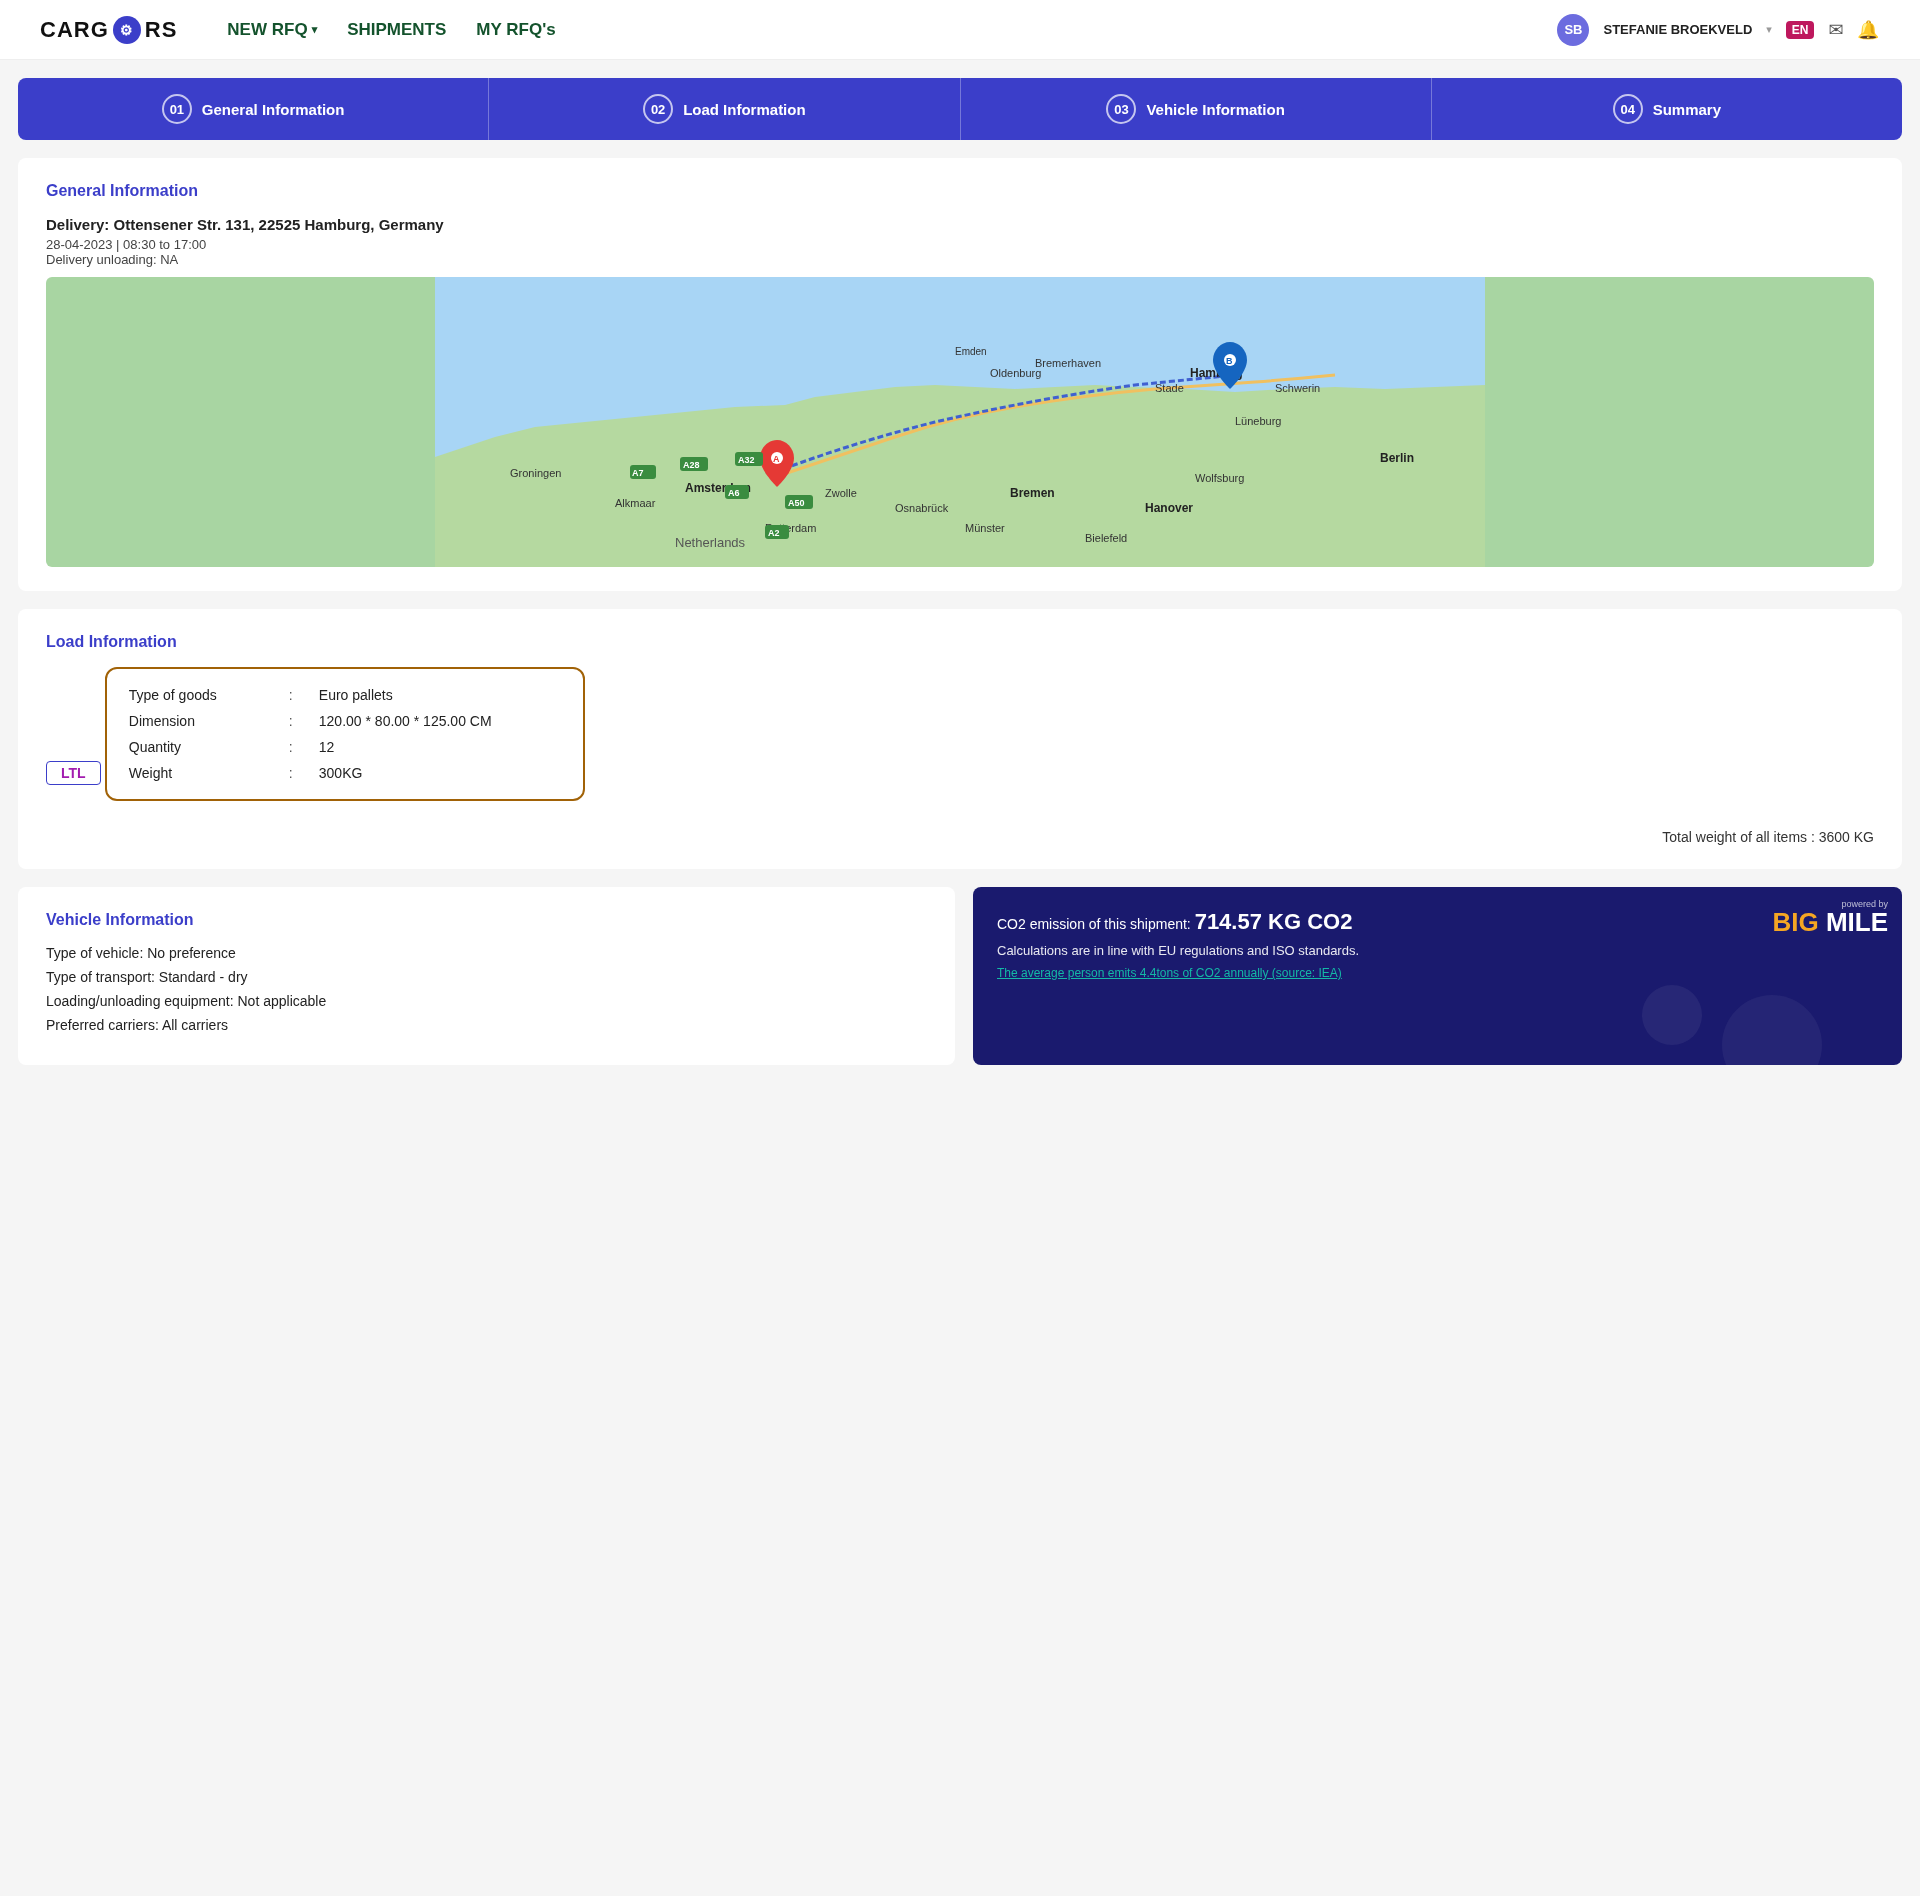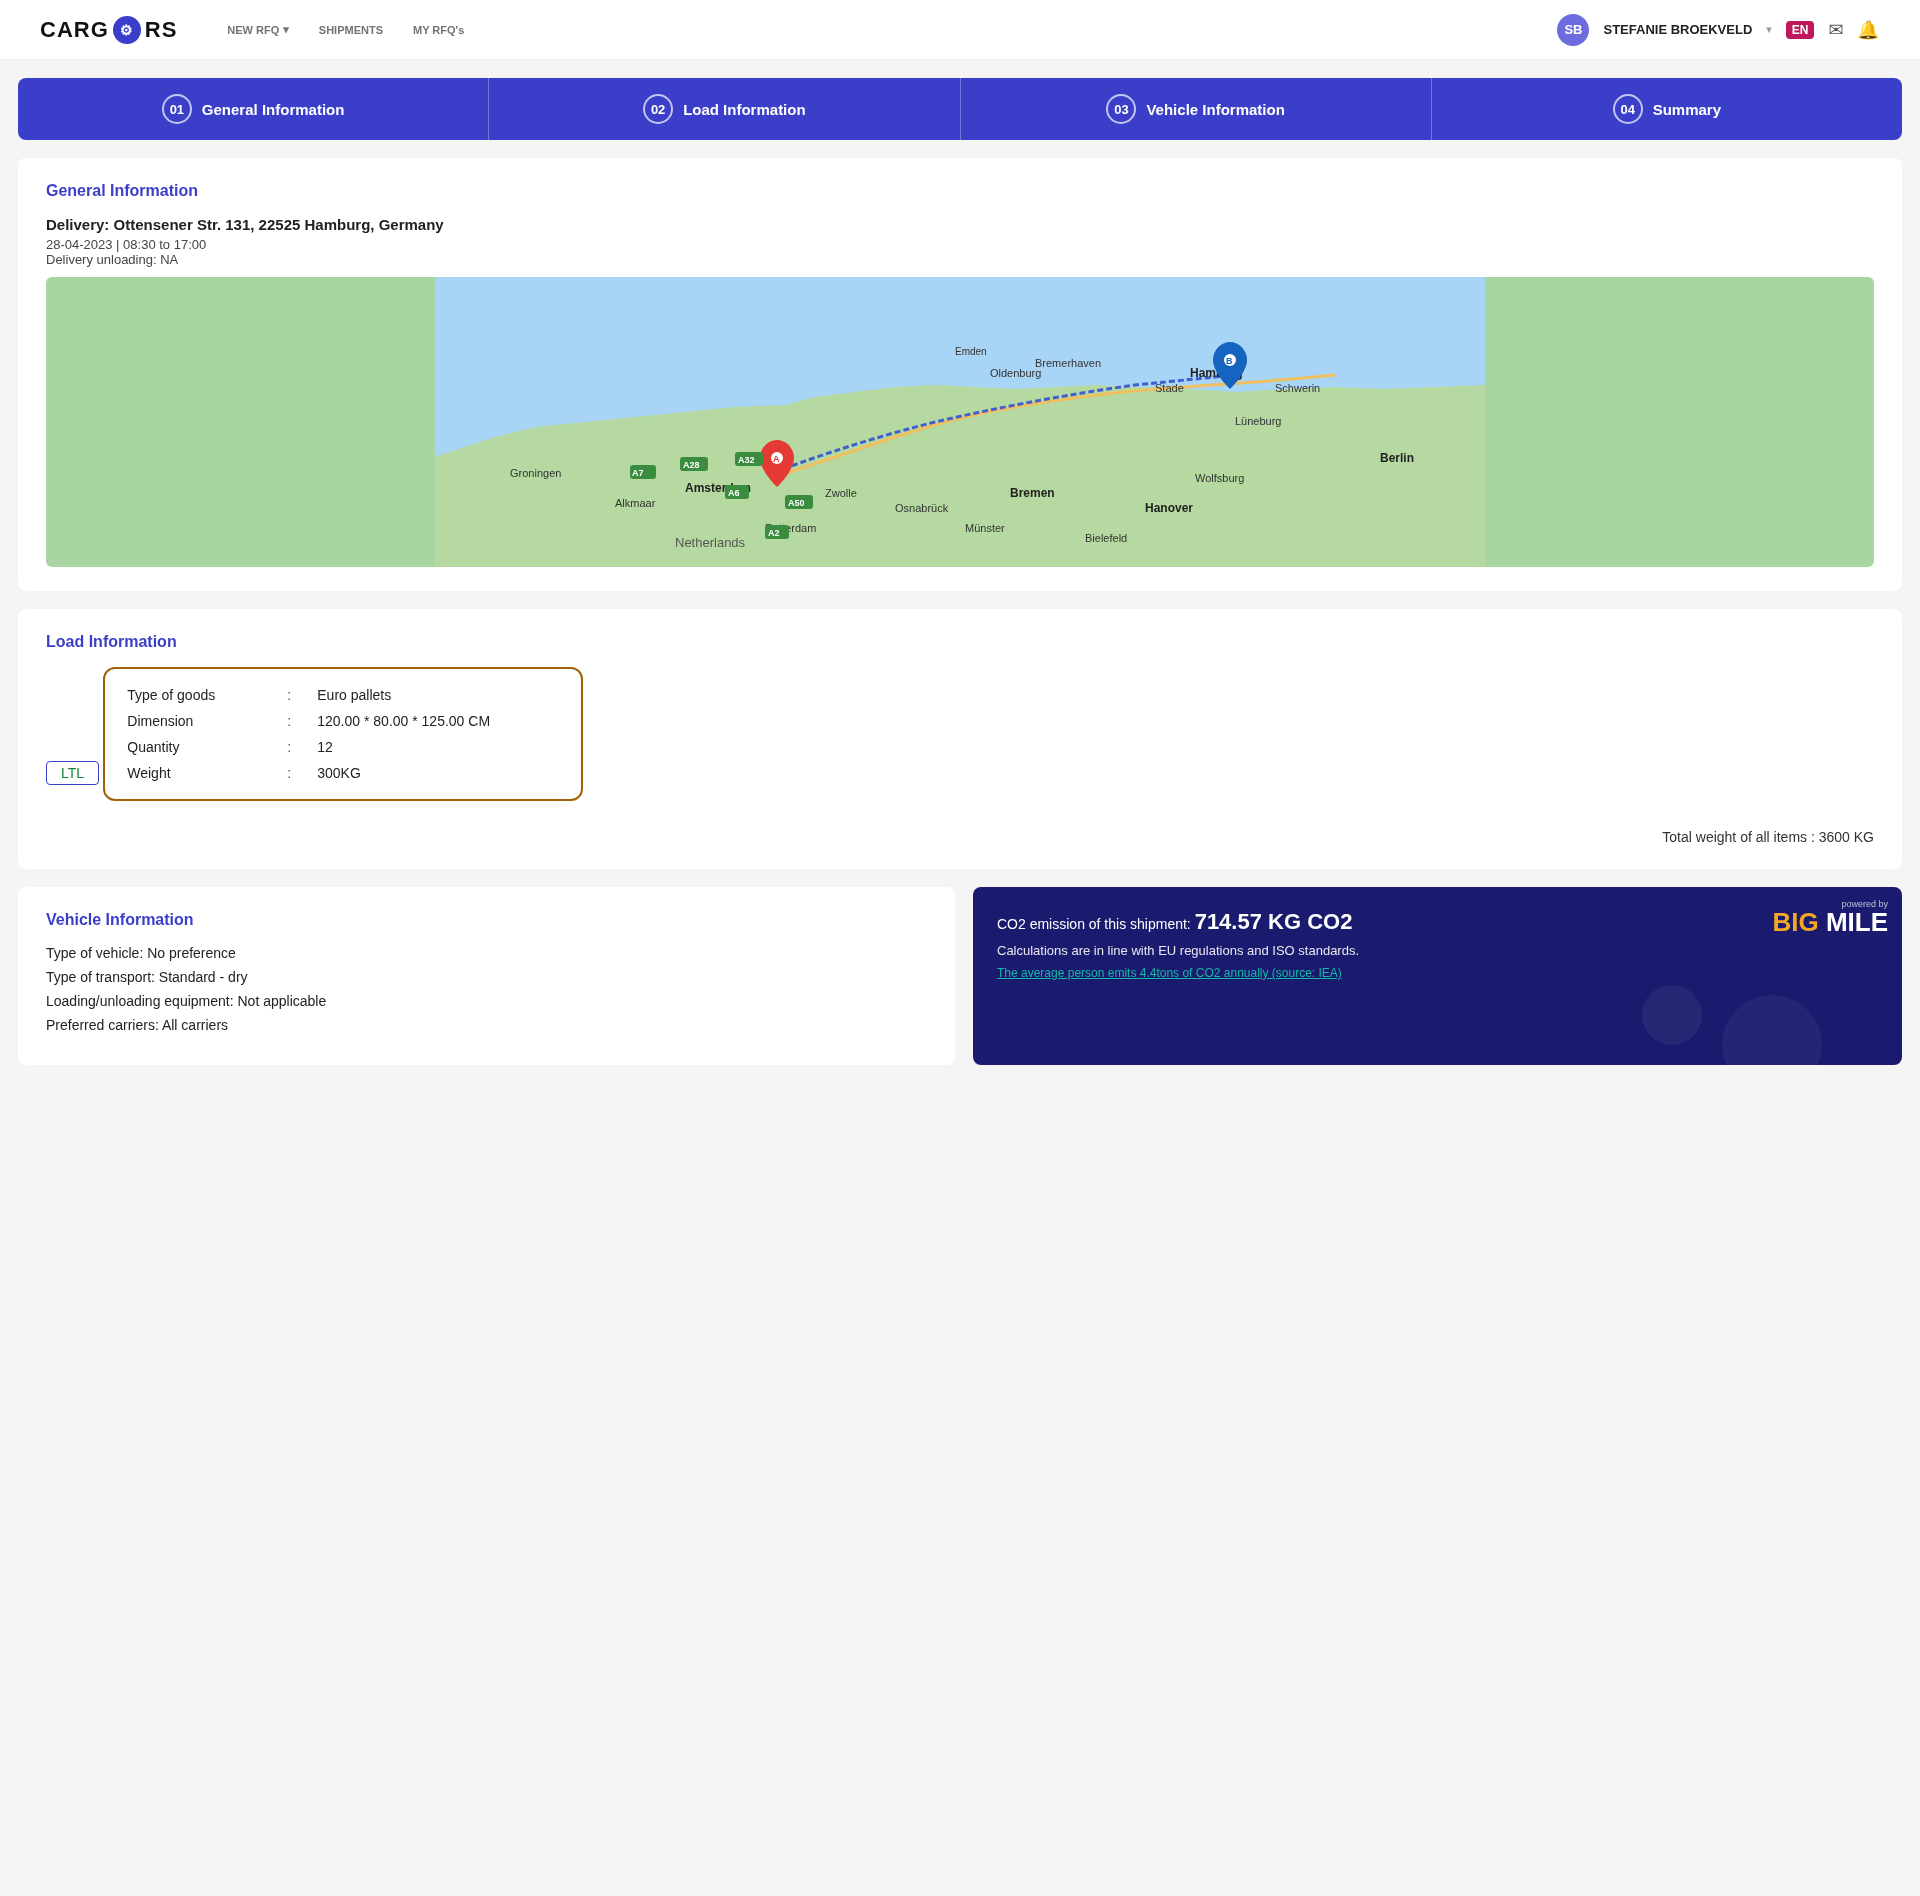"NEW RFQ" .nav-item { color: #737373 -> #14532d; font-size: 11px -> 17px }
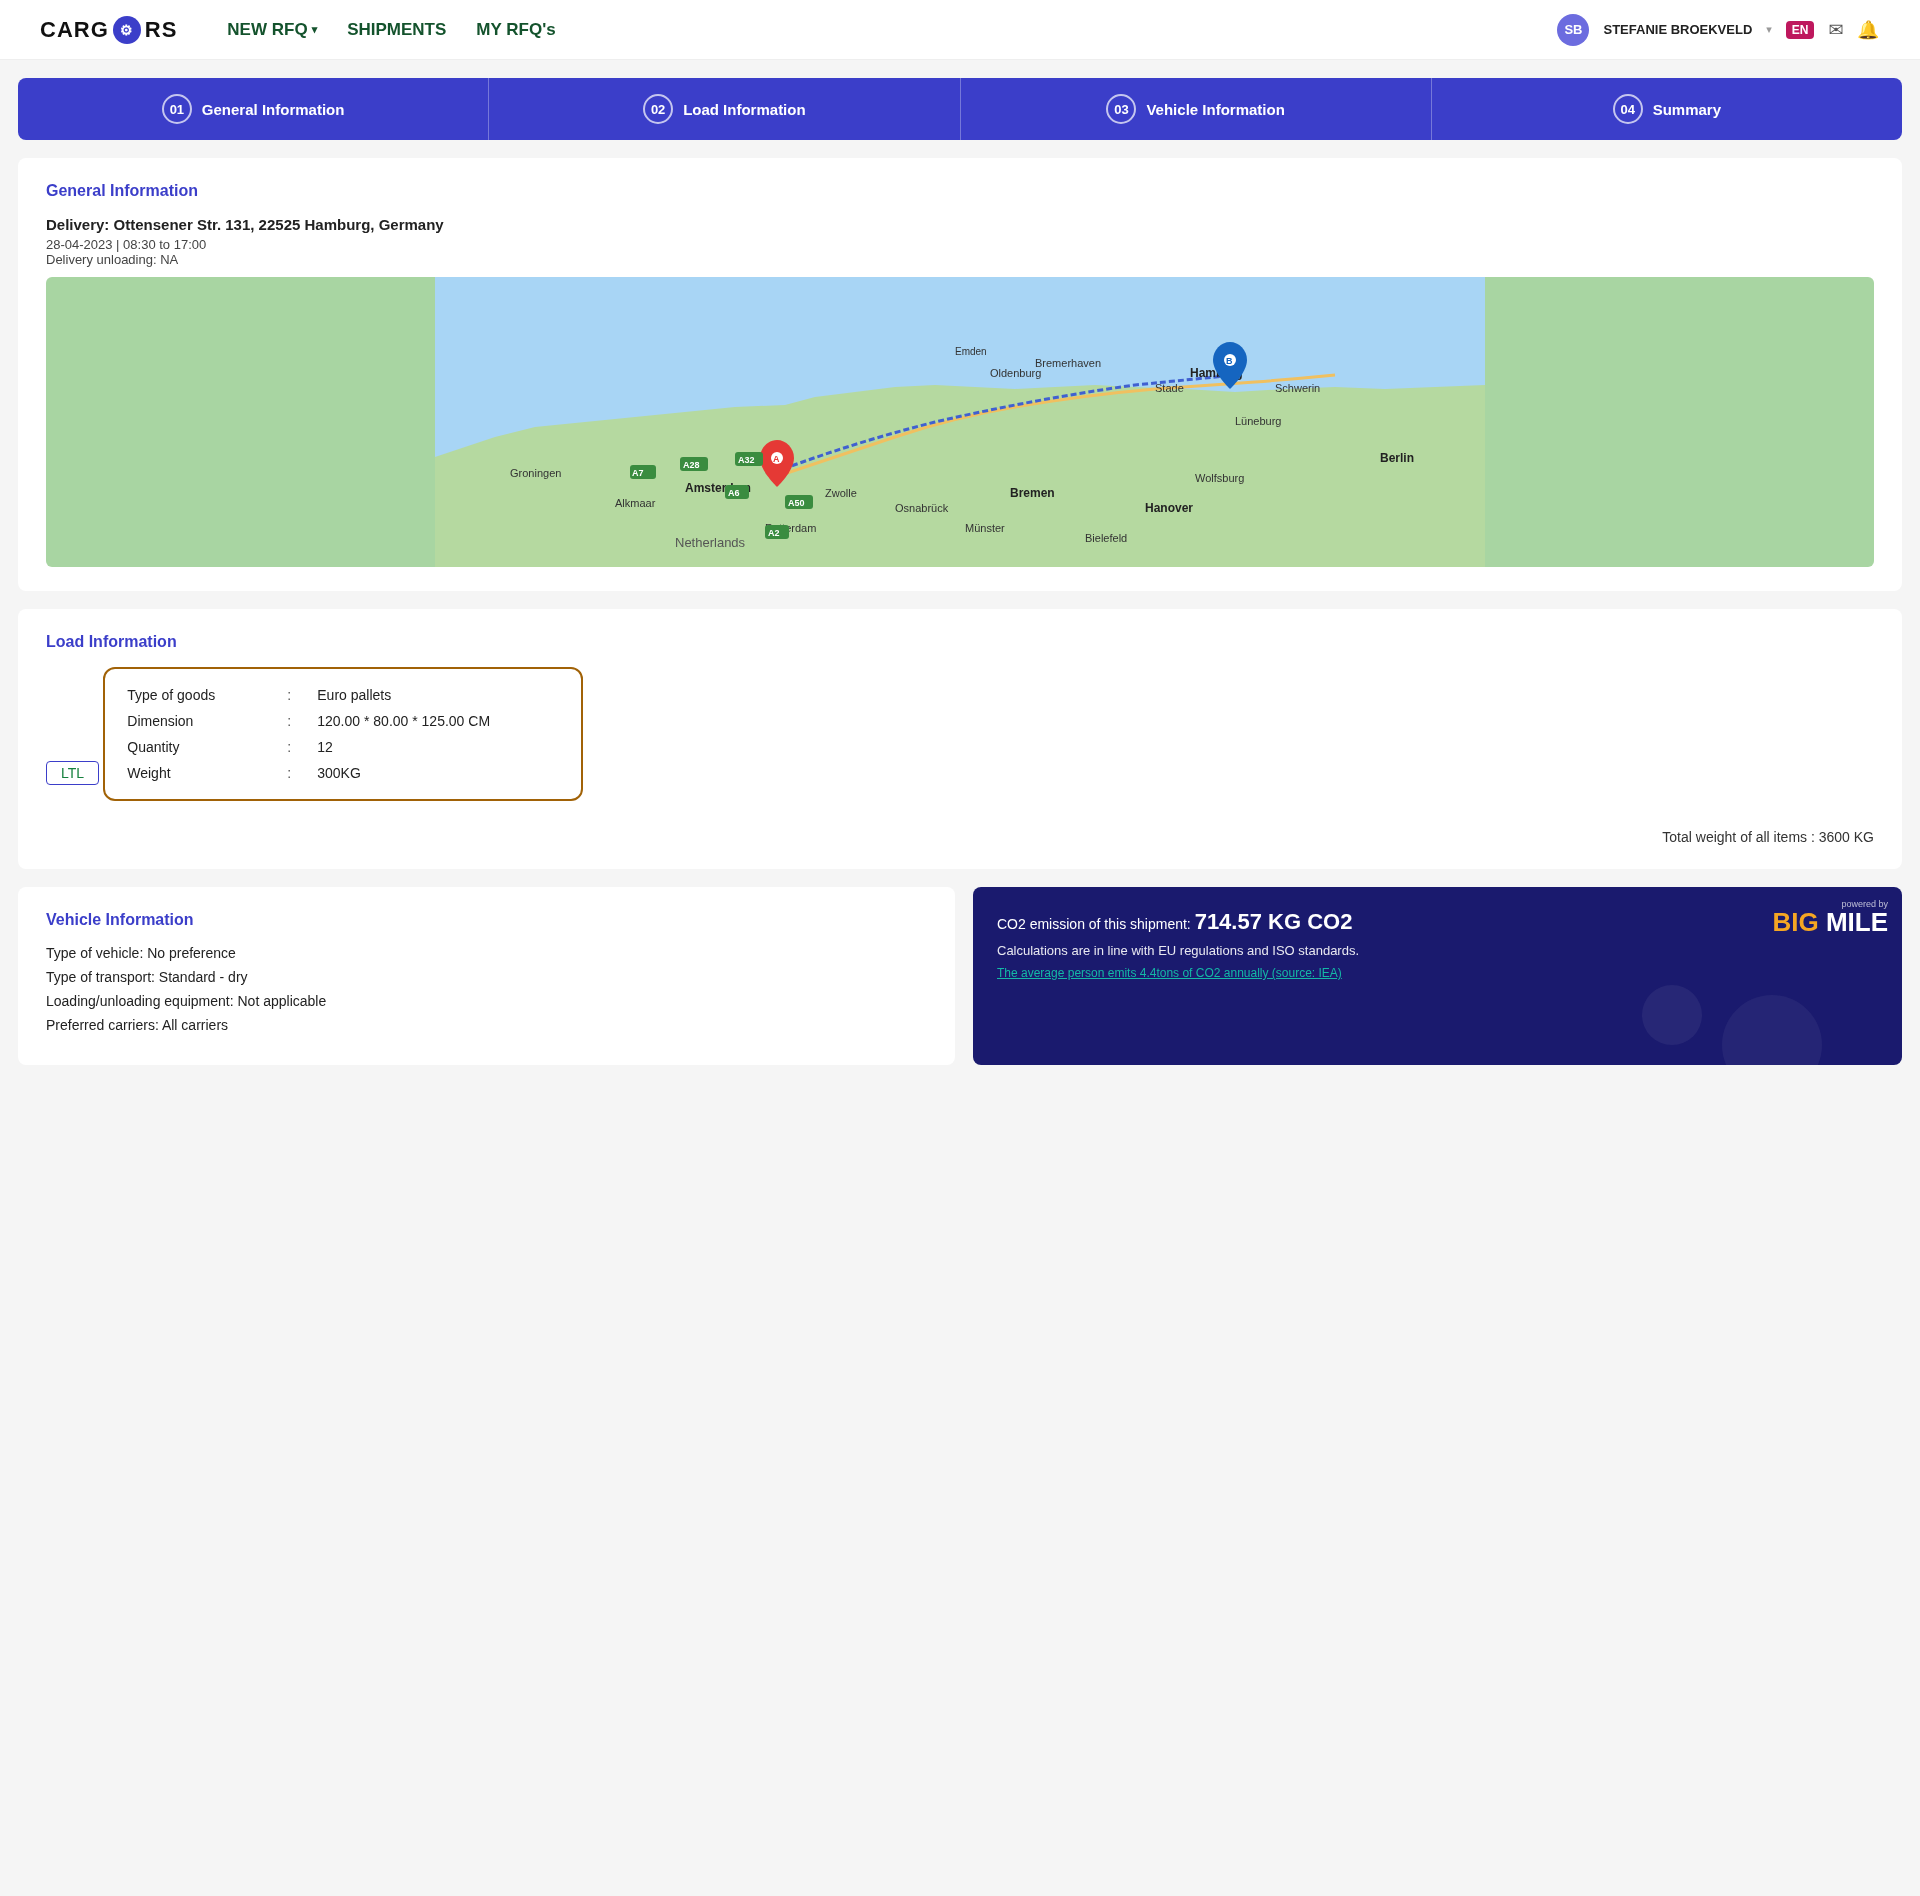"LTL" .ltl-badge { color: #15803d -> #a21caf; font-weight: 400 -> 700 }
